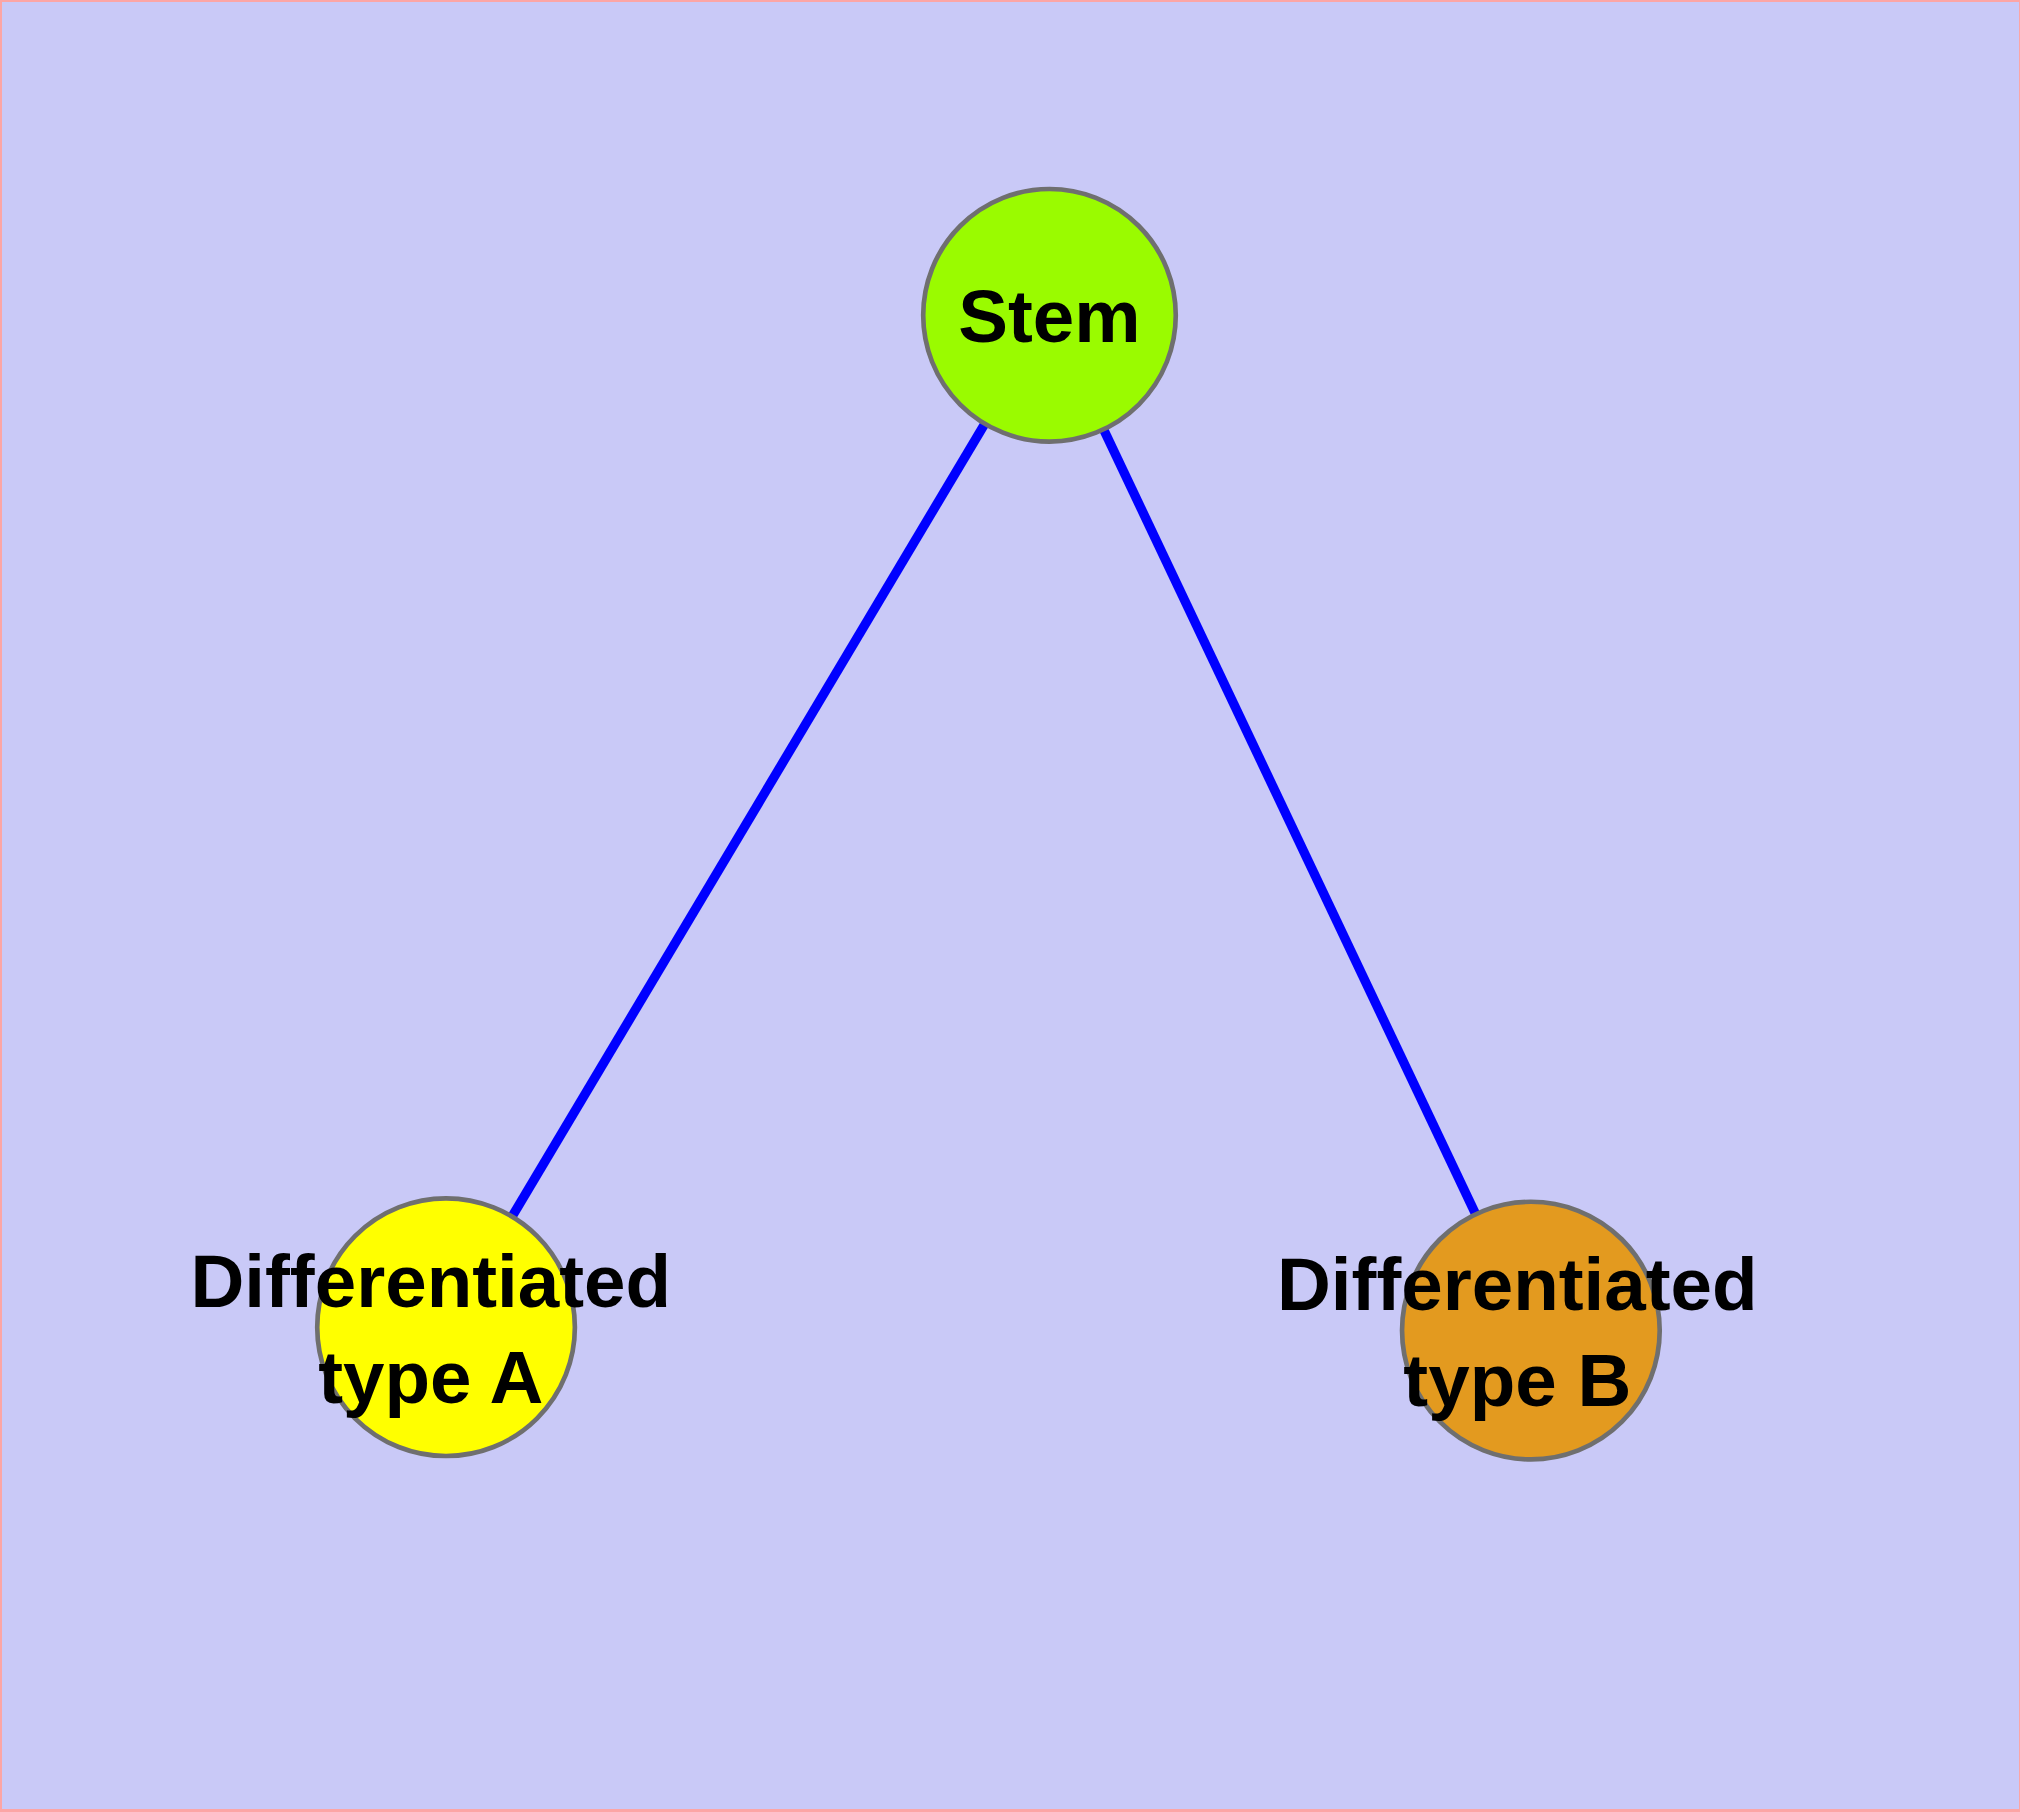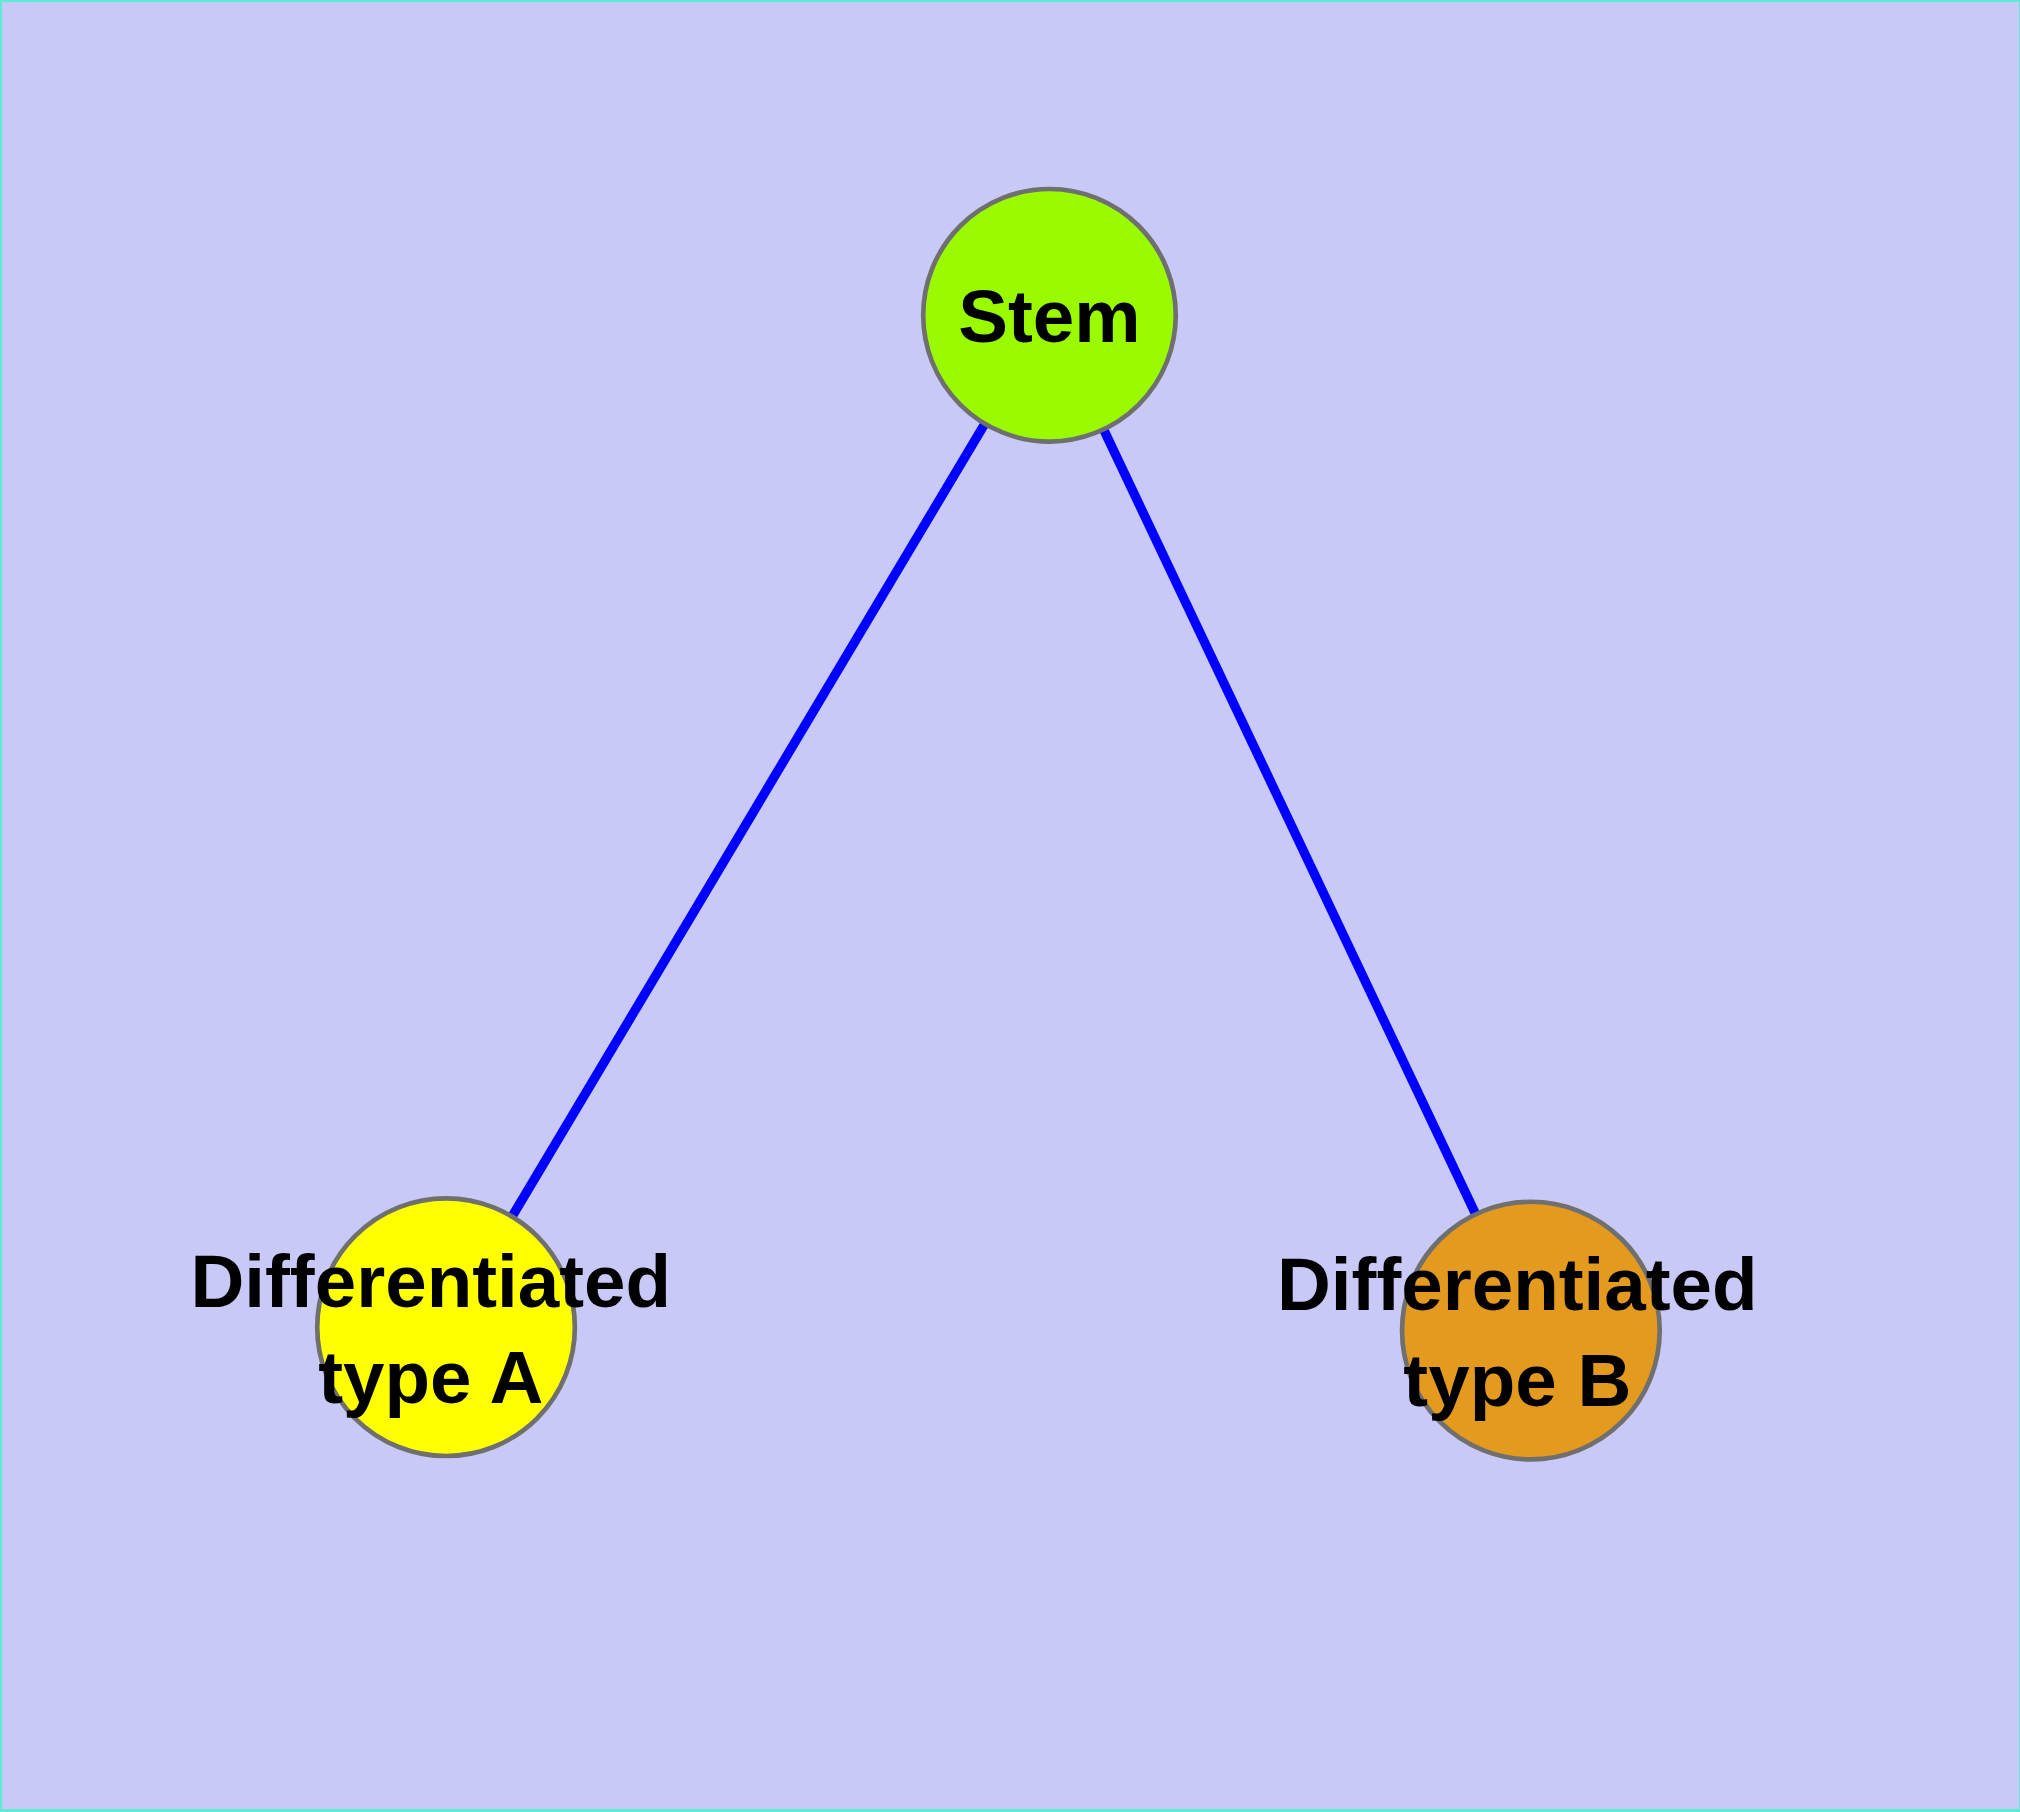"Stem" #stage { background: #5eead4 -> #fca5a5 }
